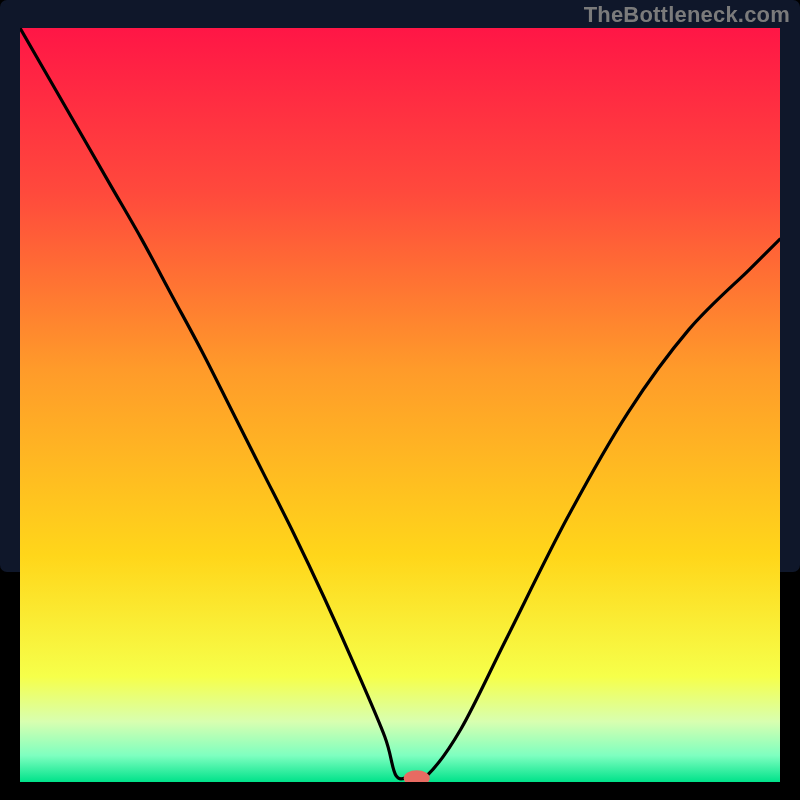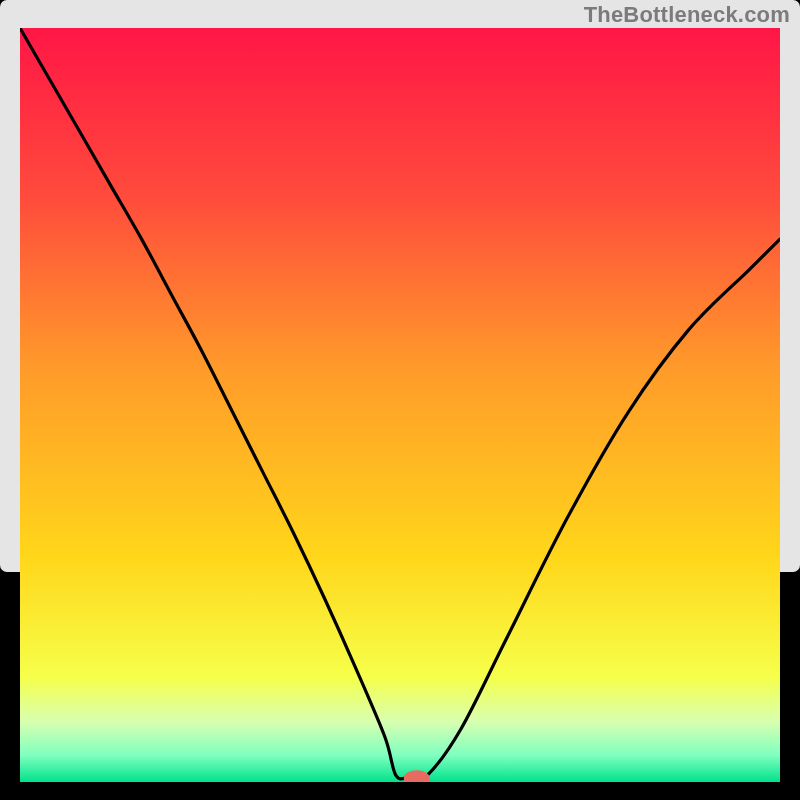"TheBottleneck.com" .container { background: #e5e5e5 -> #0f172a }
